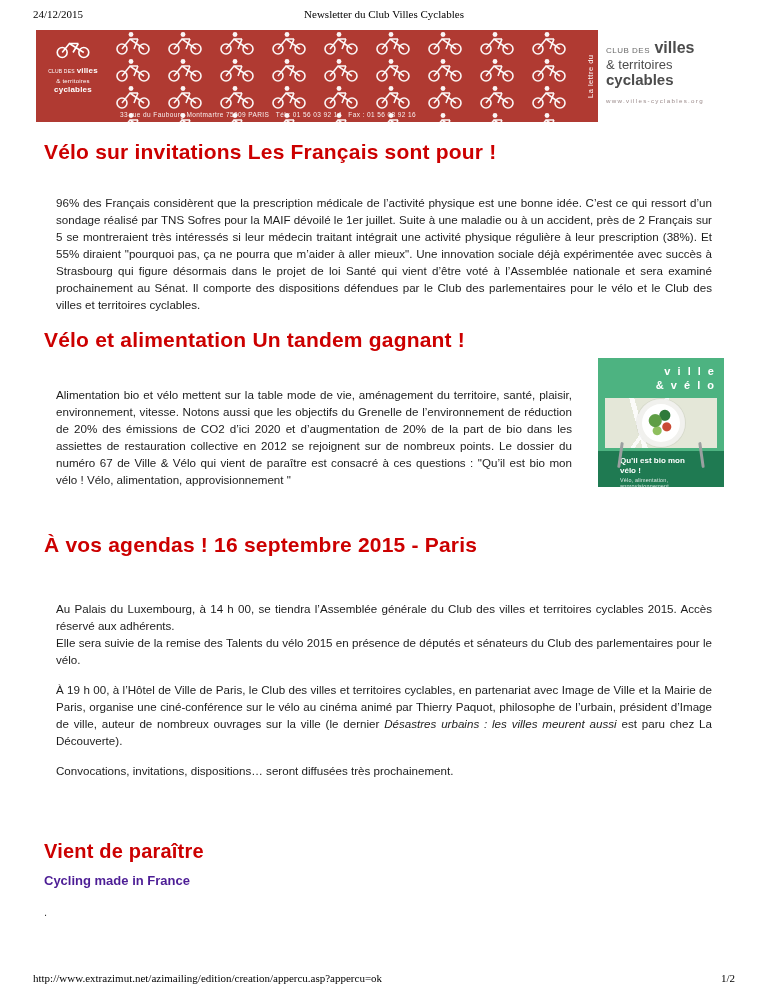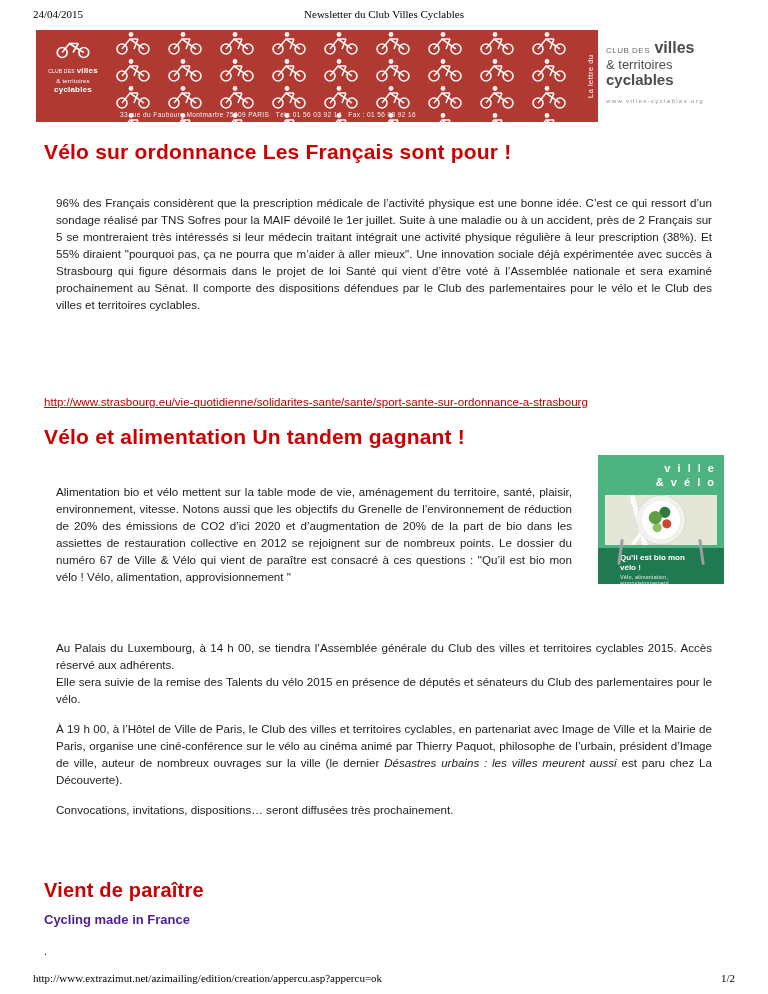"24/04/2015" span.print-date { text: 24/04/2015 -> 24/12/2015 }
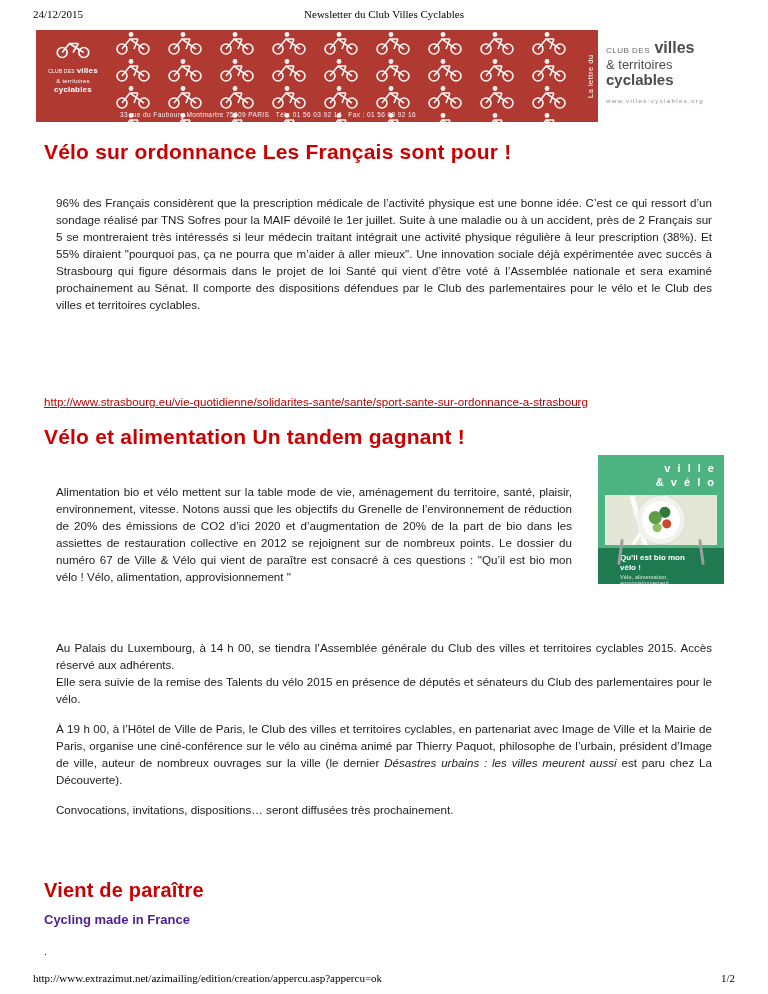"Vélo sur ordonnance Les Français" h1.art-title { text: ordonnance -> invitations }
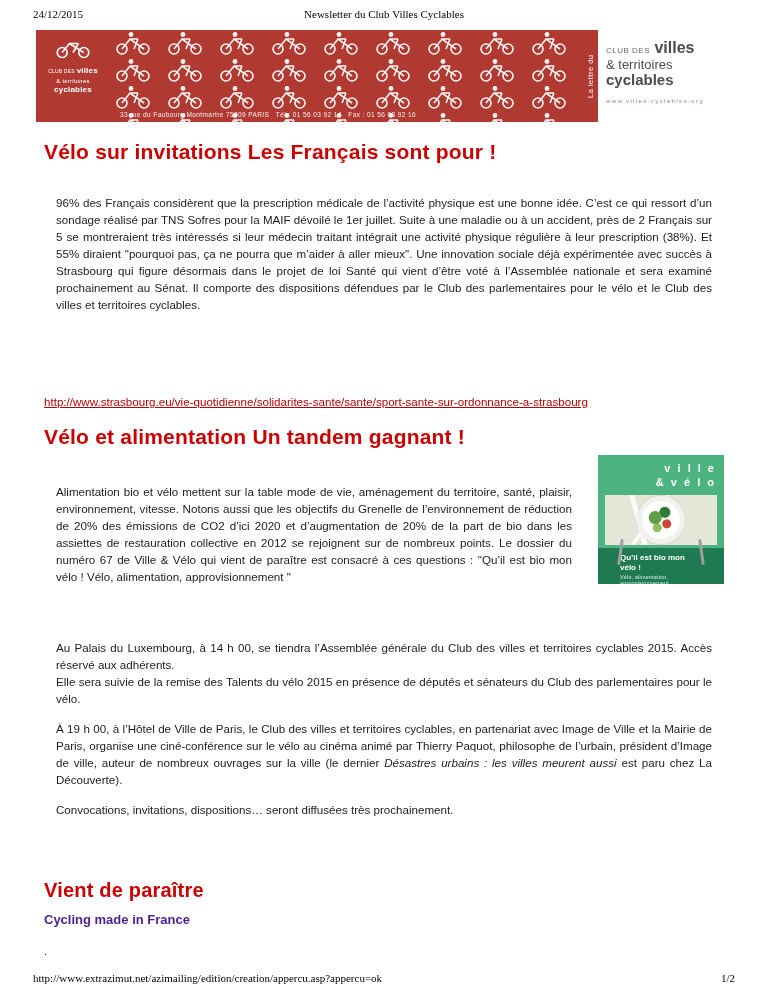"http://www.strasbourg.eu/vie-quotidienne" a.article-link { html: <a>http://www.strasbourg.eu/vie-quotidienne/solidarites-sante/sante/sport-sante-sur-ordonnance-a-strasbourg</a> -> none }
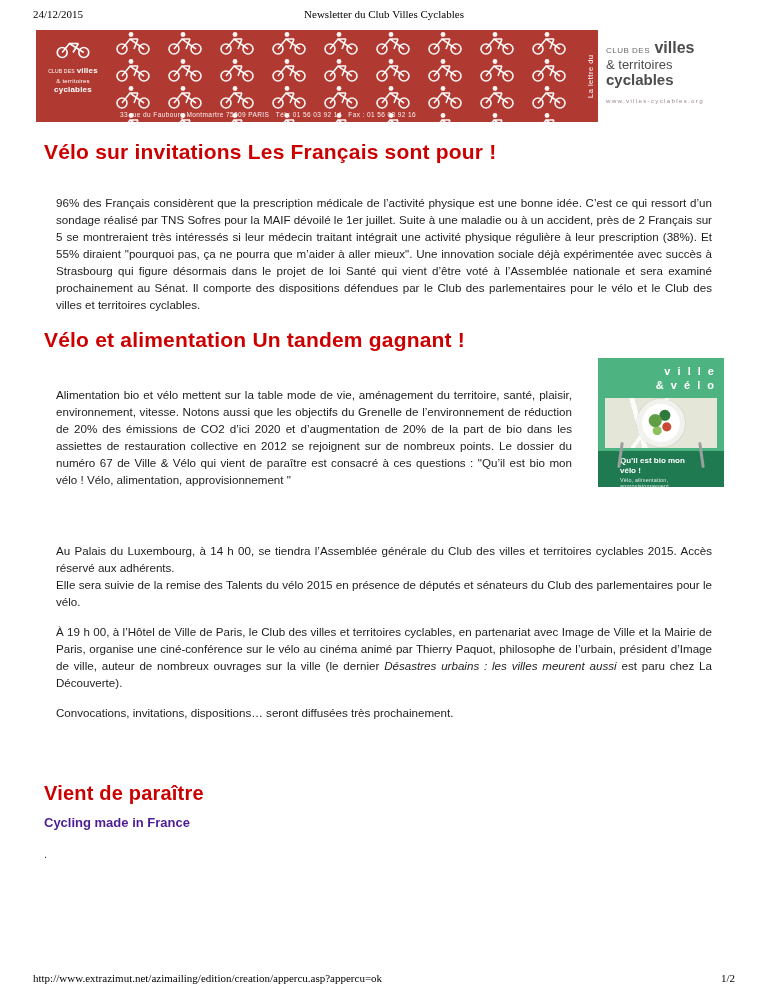"À vos agendas ! 16" h1.art-title { html: none -> <h1>À vos agendas ! 16 septembre 2015 - Paris</h1> }
